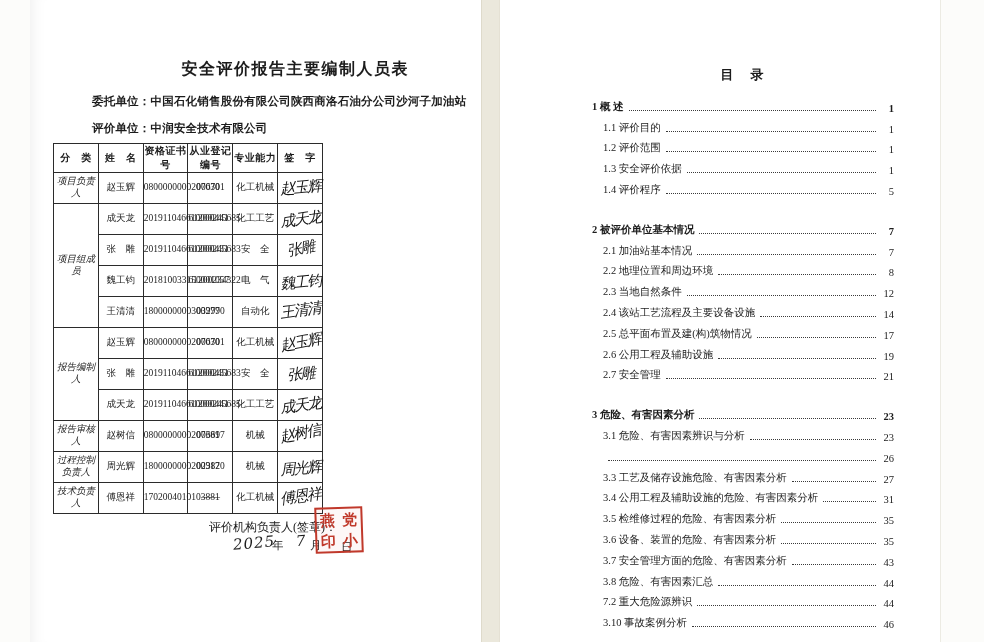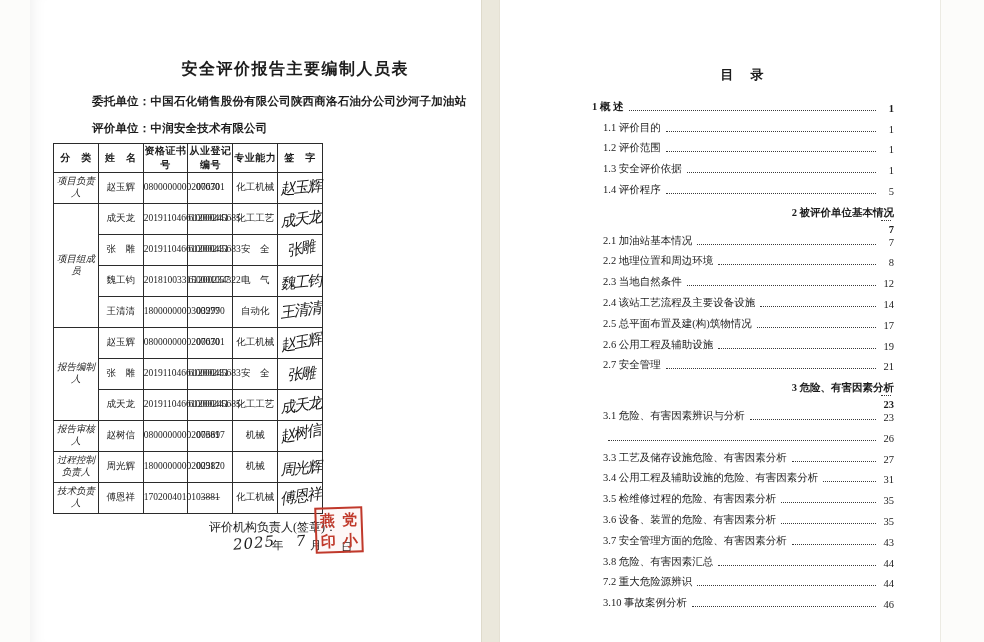"1 概 述" .toc-row { justify-content: none -> flex-end }
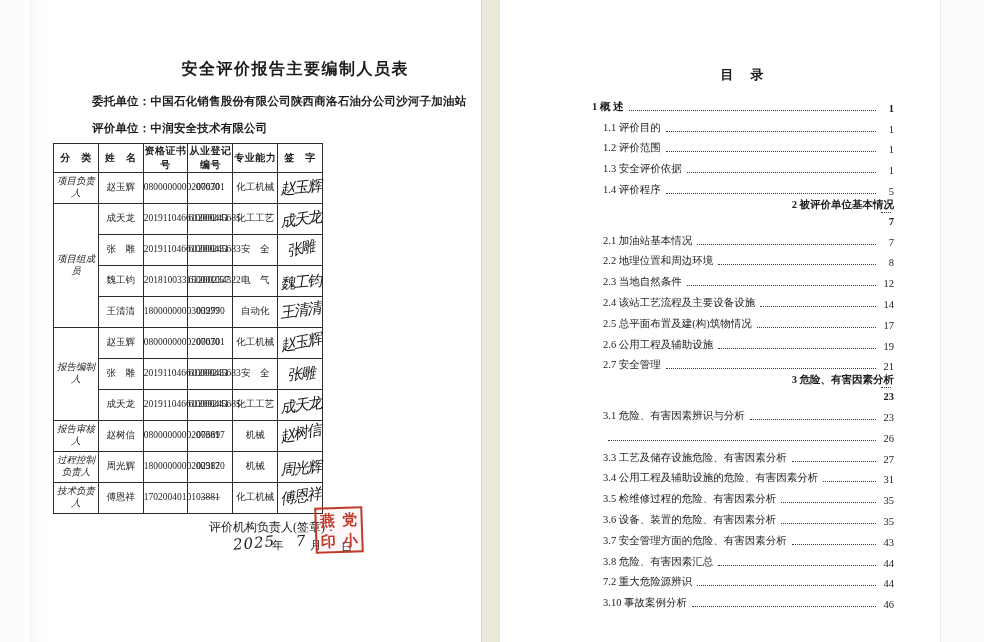"2 被评价单位基本情况" .toc-row.lvl1.gap { flex-direction: column -> none; margin-top: 9px -> 19px }
